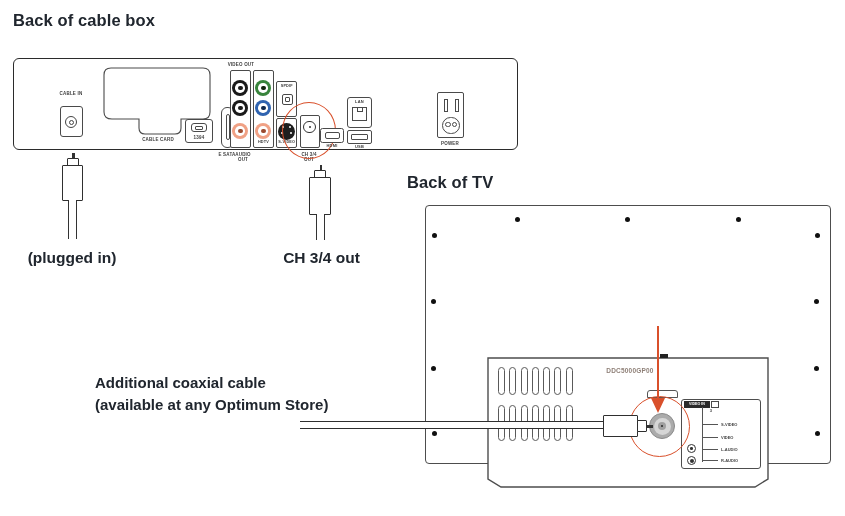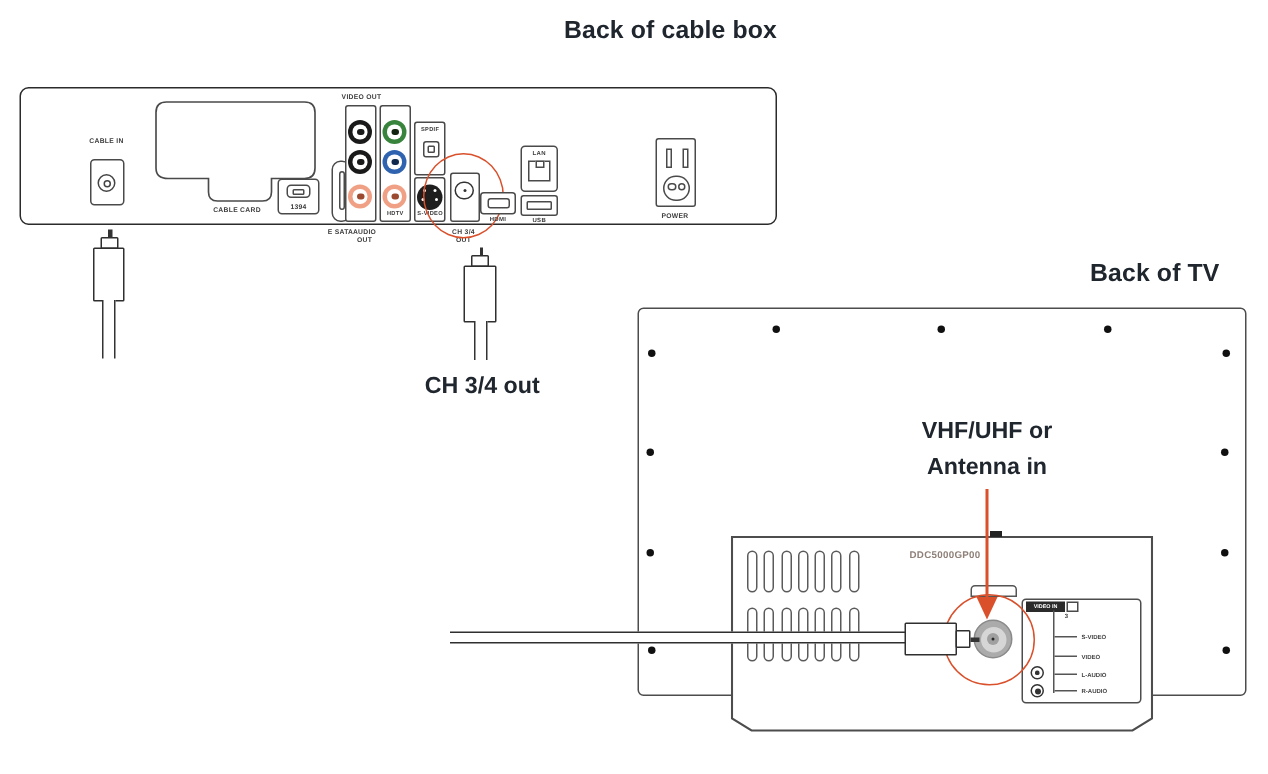"Back of cable box" .ttl { text-align: right -> left }
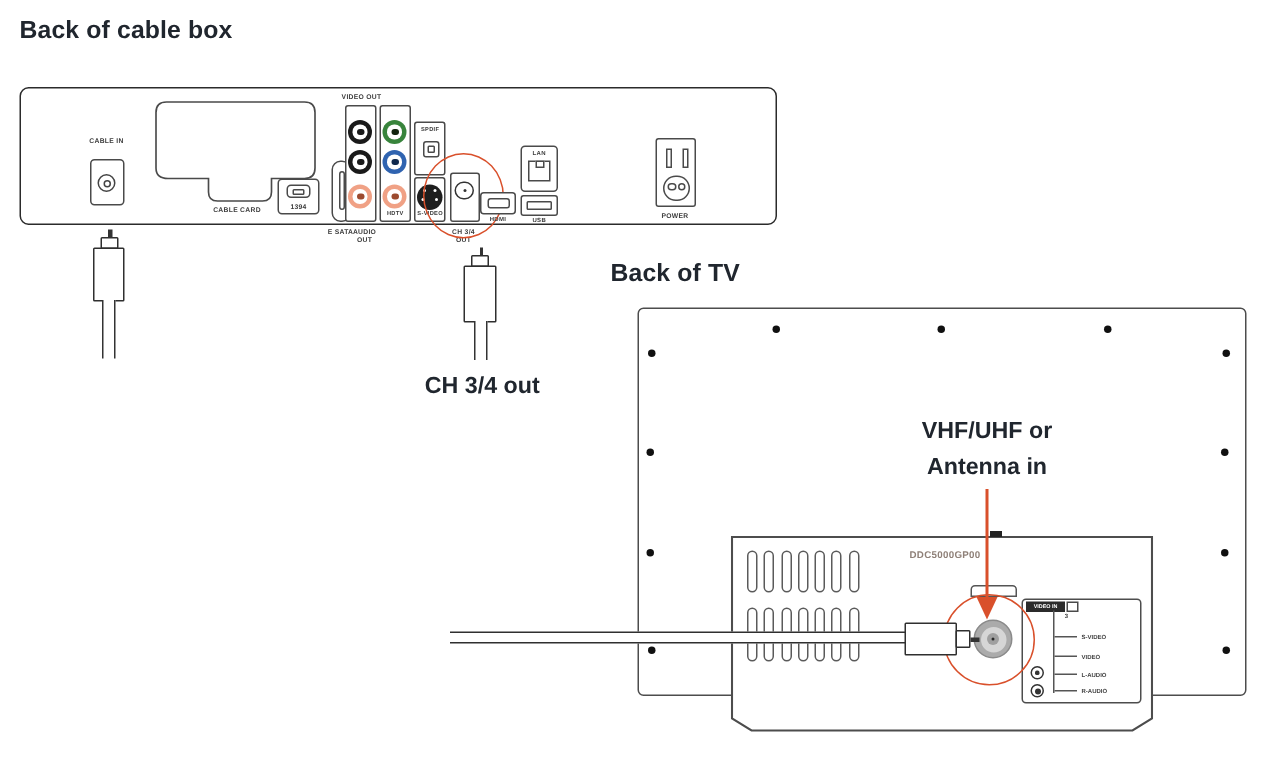"(plugged in)" div { html: none -> <div>(plugged in)</div> }
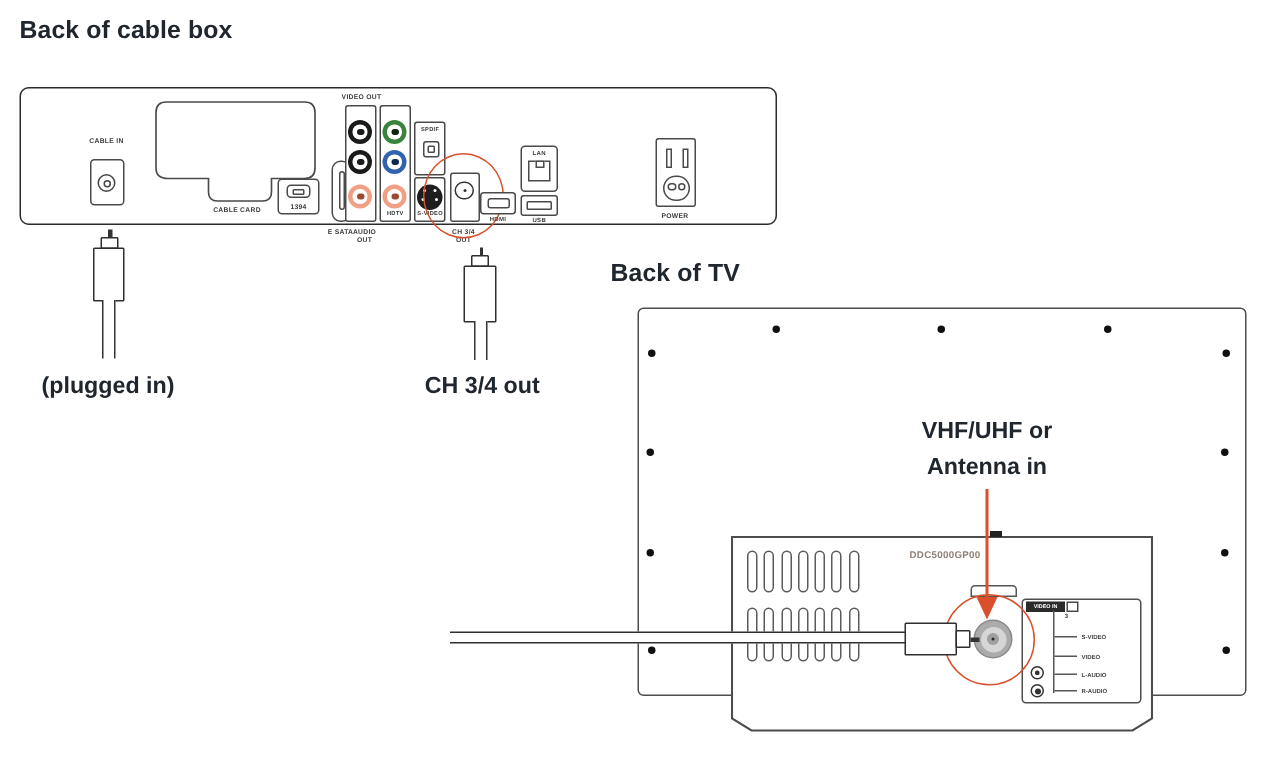"VHF/UHF or" div.a { html: <div> <div>VHF/UHF or</div> <div>Antenna in</div> </div> -> none }
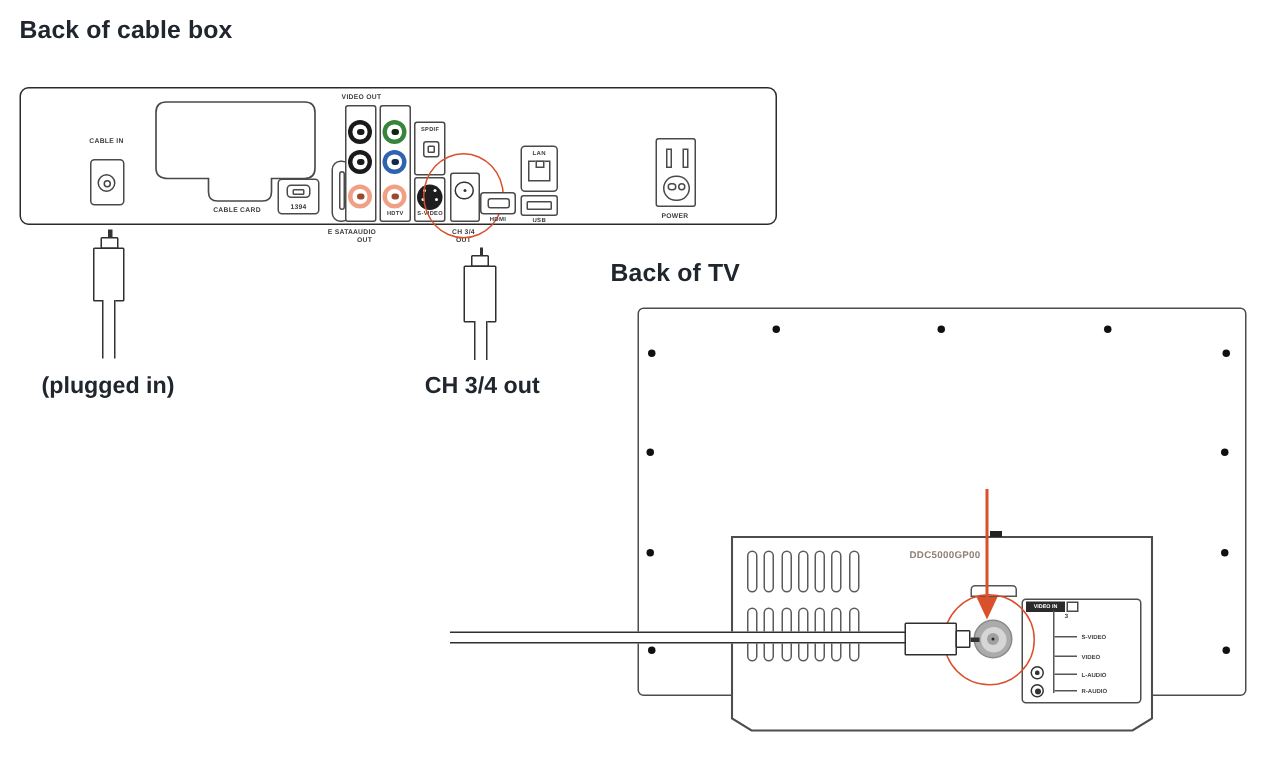"Additional coaxial cable" div.a { html: none -> <div> <div>Additional coaxial cable</div> <div>(available at any Optimum Store)</div> </div> }
